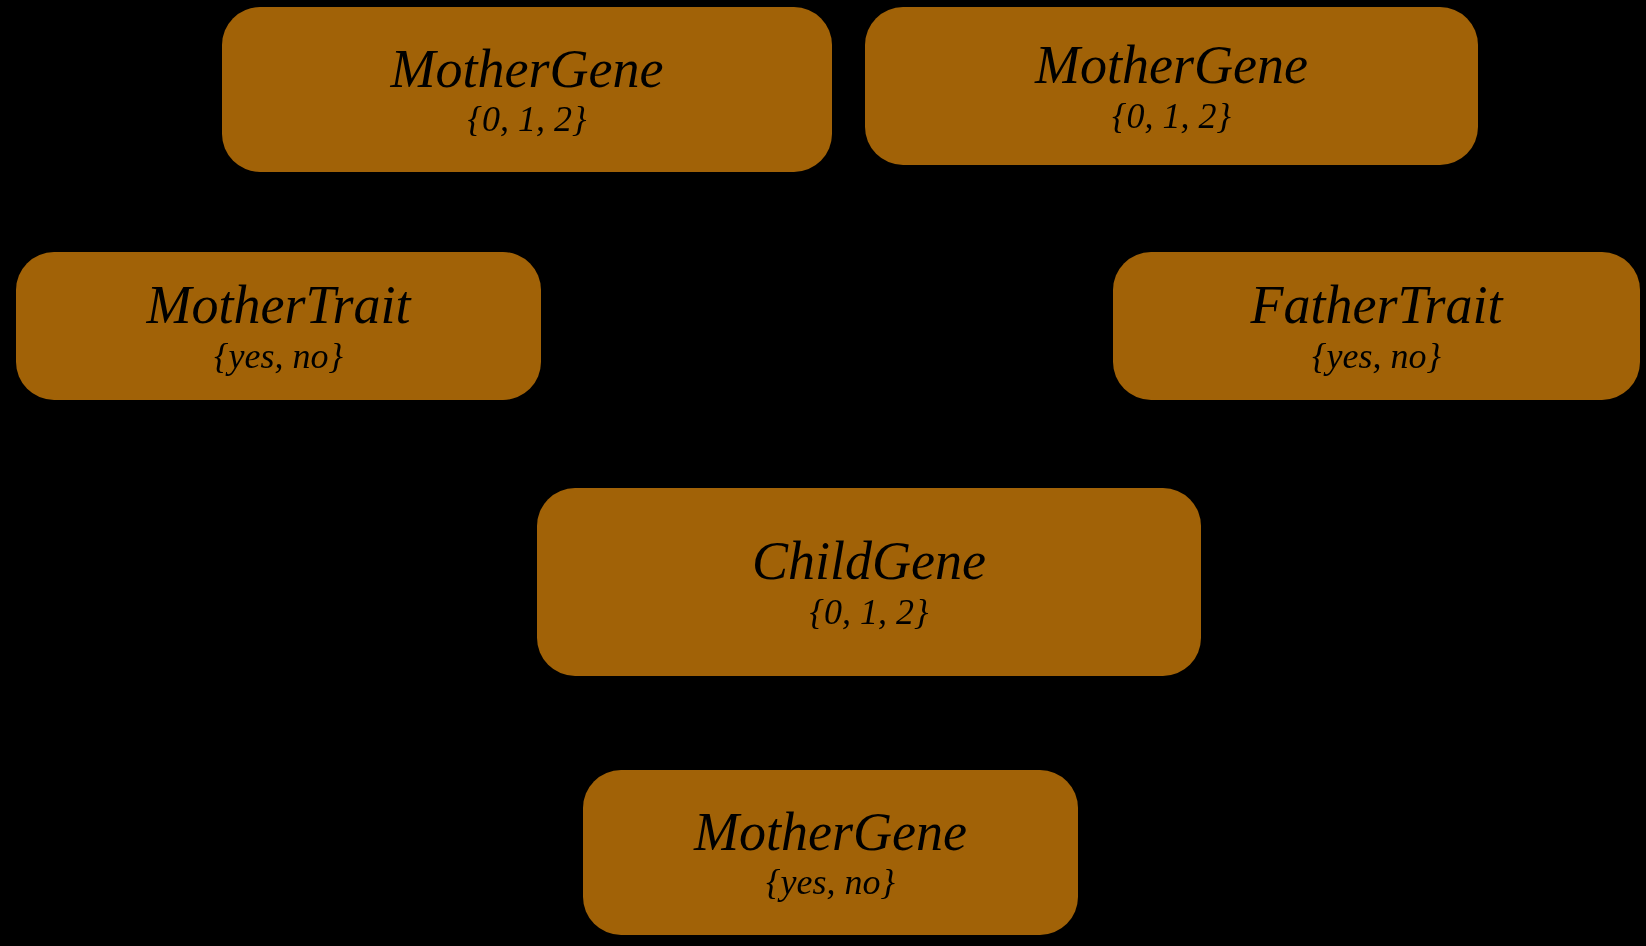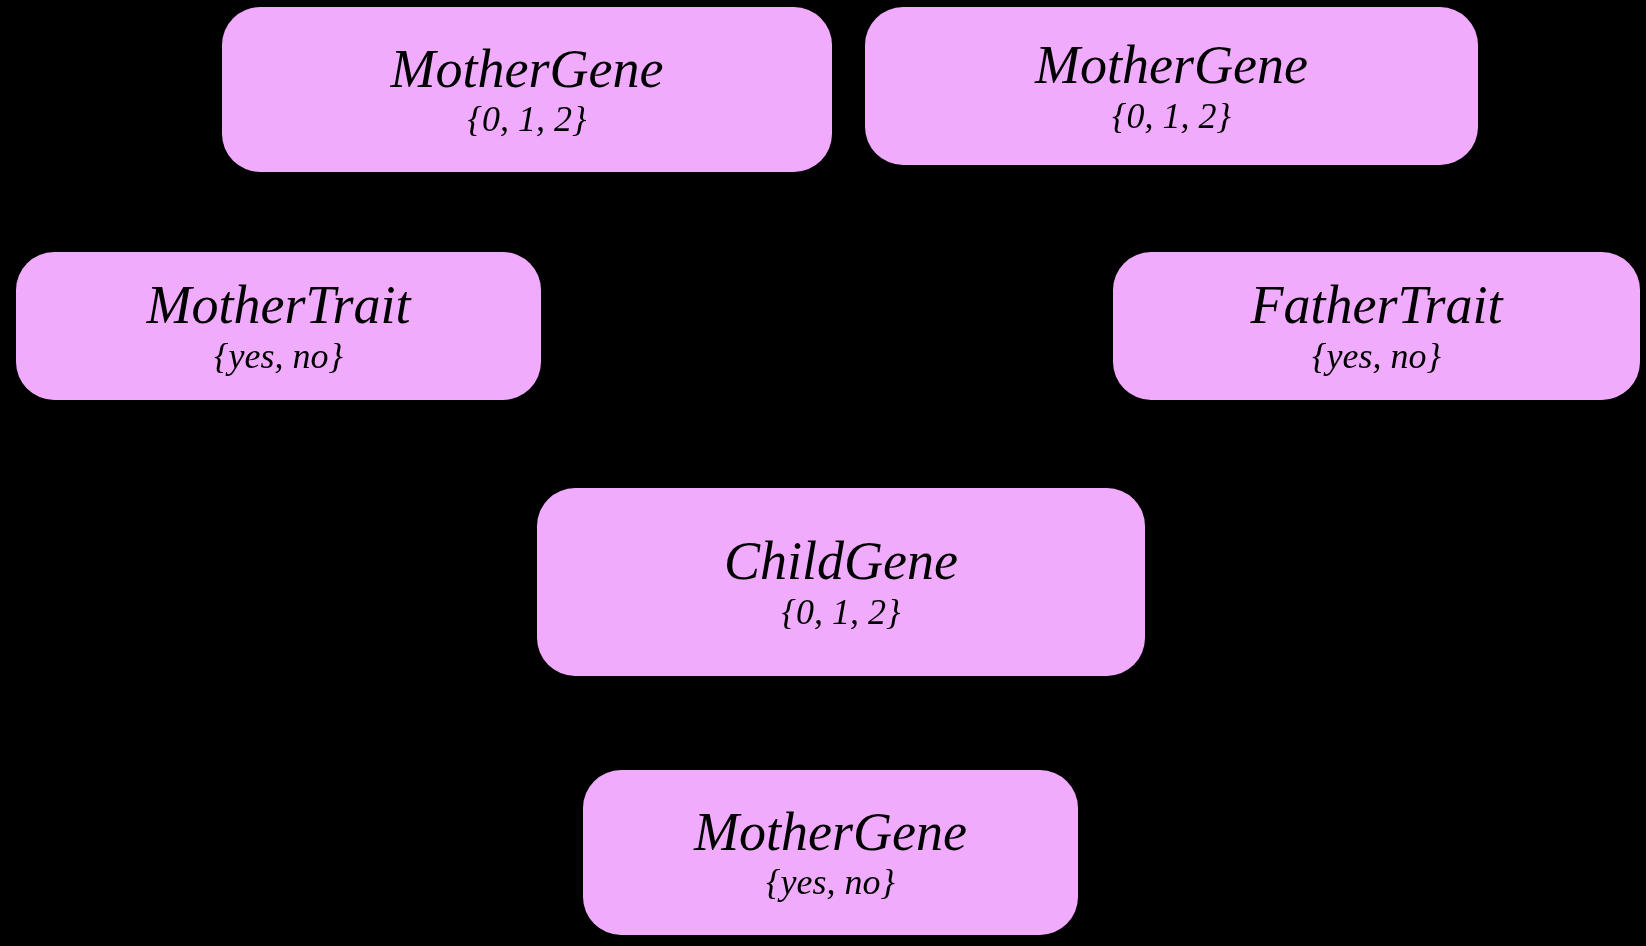"MotherGene" .node { background: #f0abfc -> #a16207 }
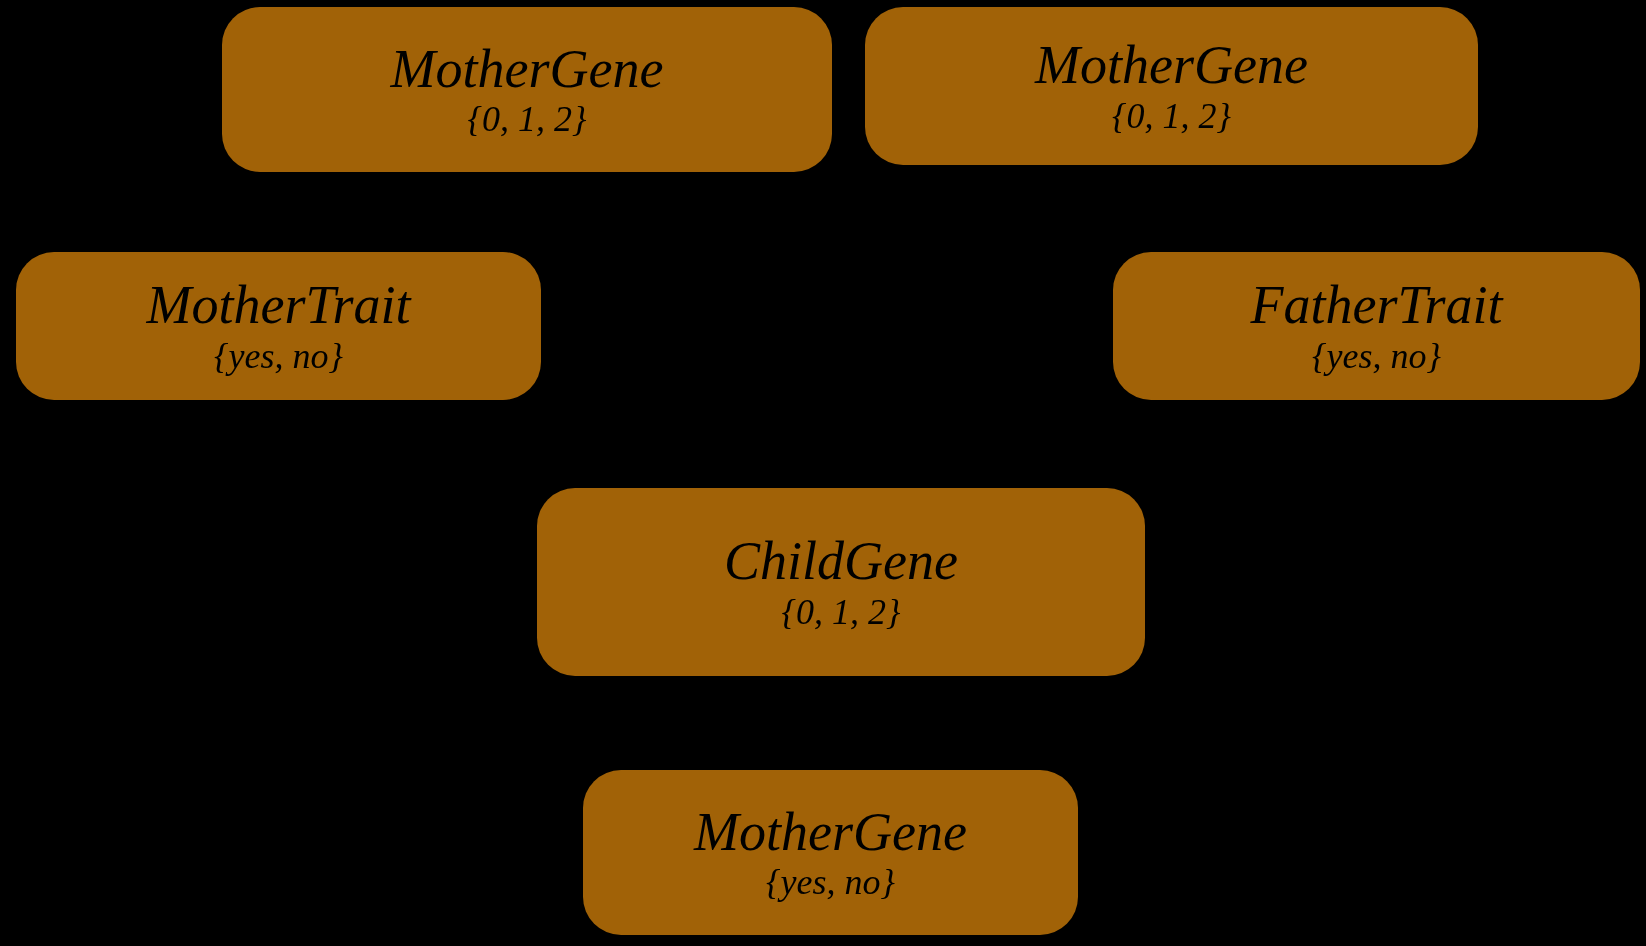"ChildGene" #node-child-gene { width: 608px -> 664px }
